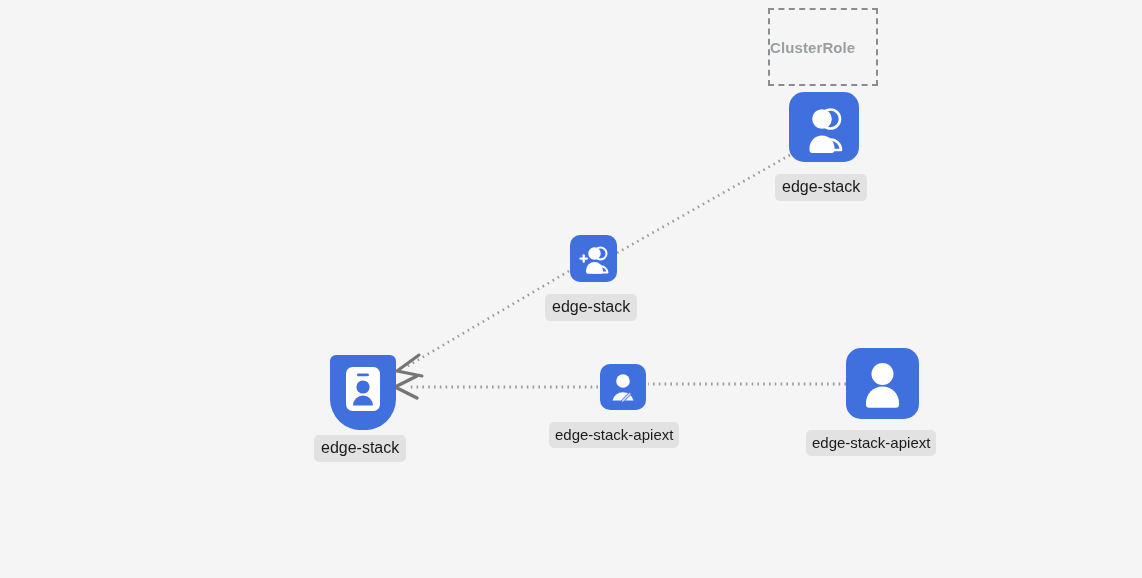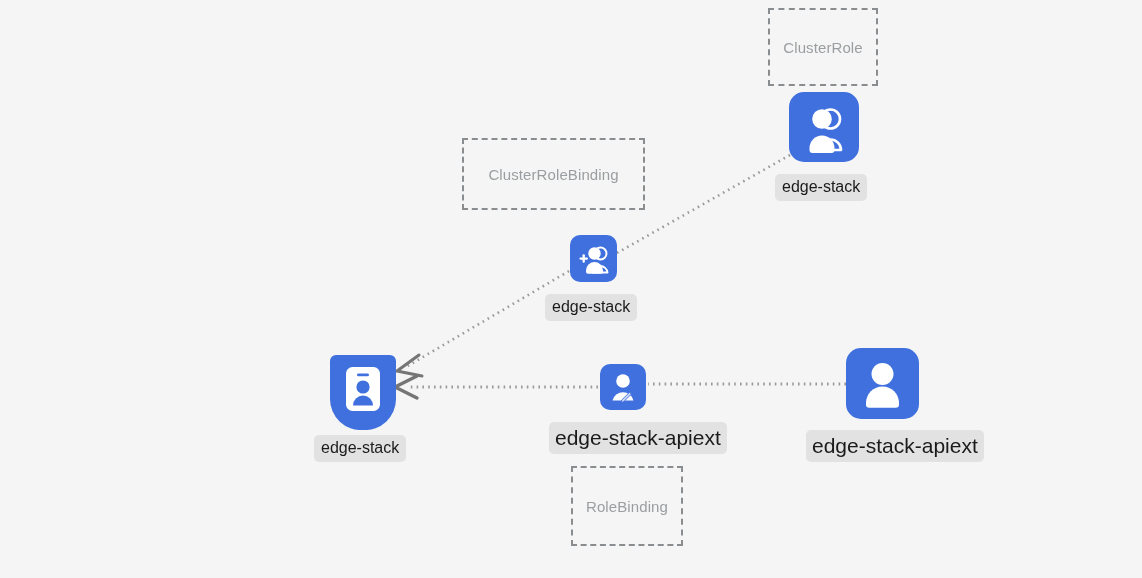"ClusterRole" .type-box { font-weight: none -> bold; justify-content: center -> flex-start }
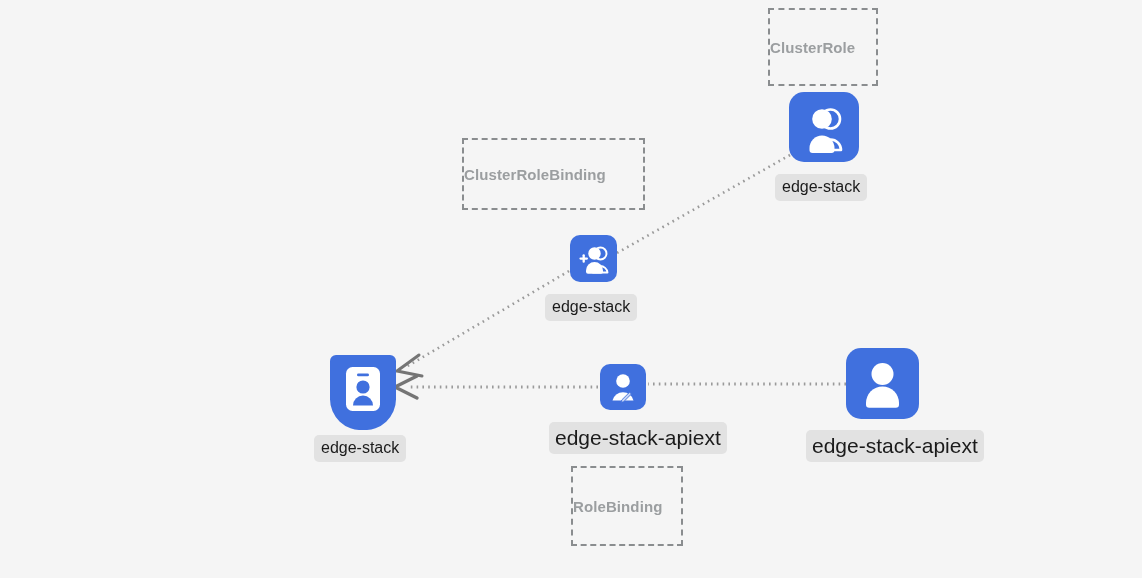"ClusterRoleBinding" div.type-box { html: <div> <span>ClusterRoleBinding</span> </div> -> none }
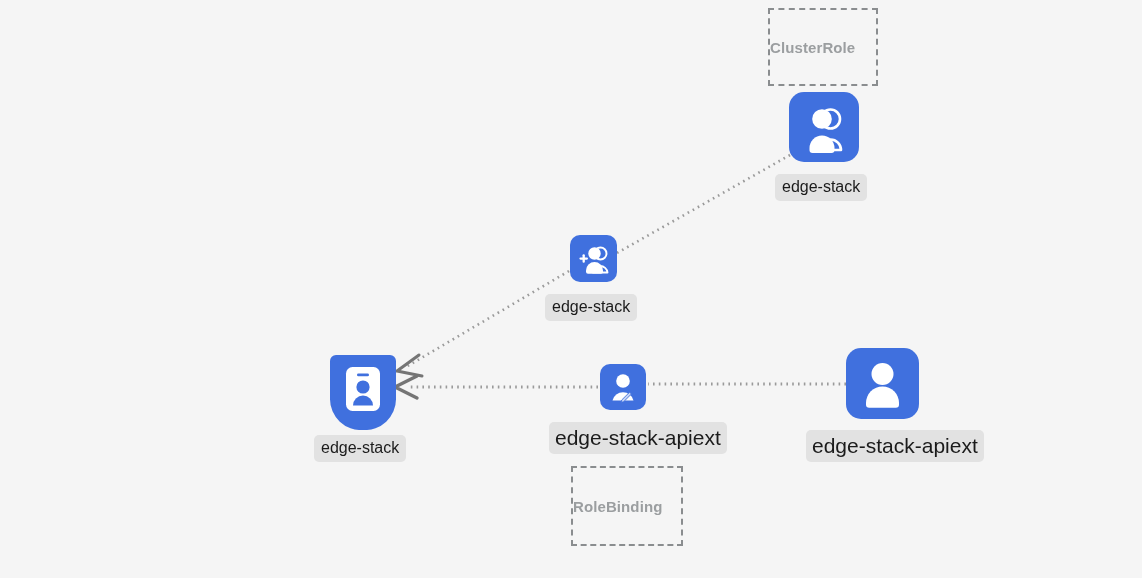"edge-stack-apiext" .chip.sm { font-size: 21px -> 15px }
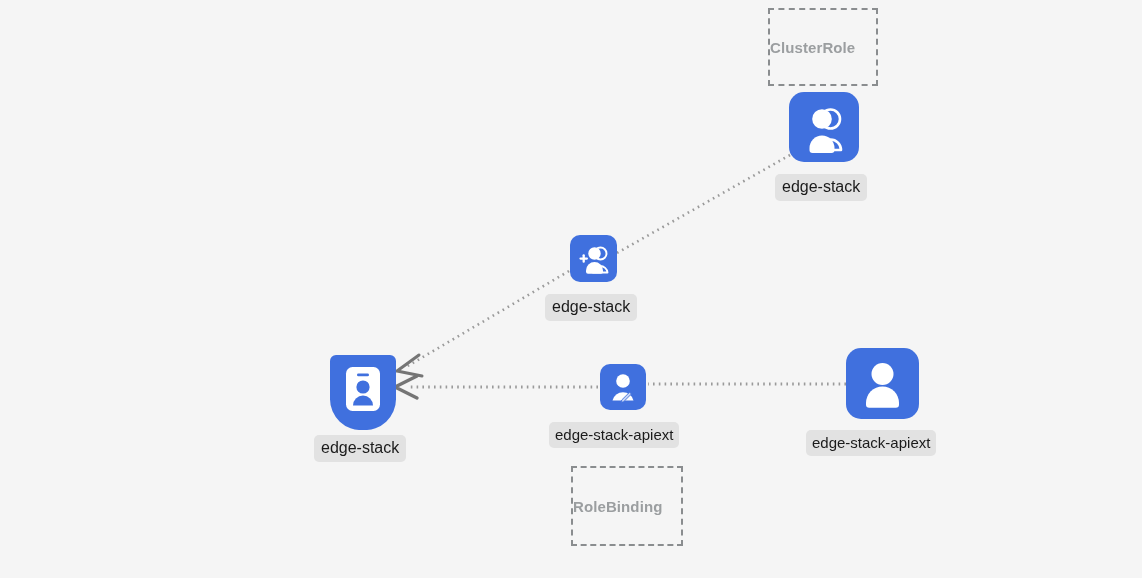"RoleBinding" div.type-box { html: <div> <span>RoleBinding</span> </div> -> none }
